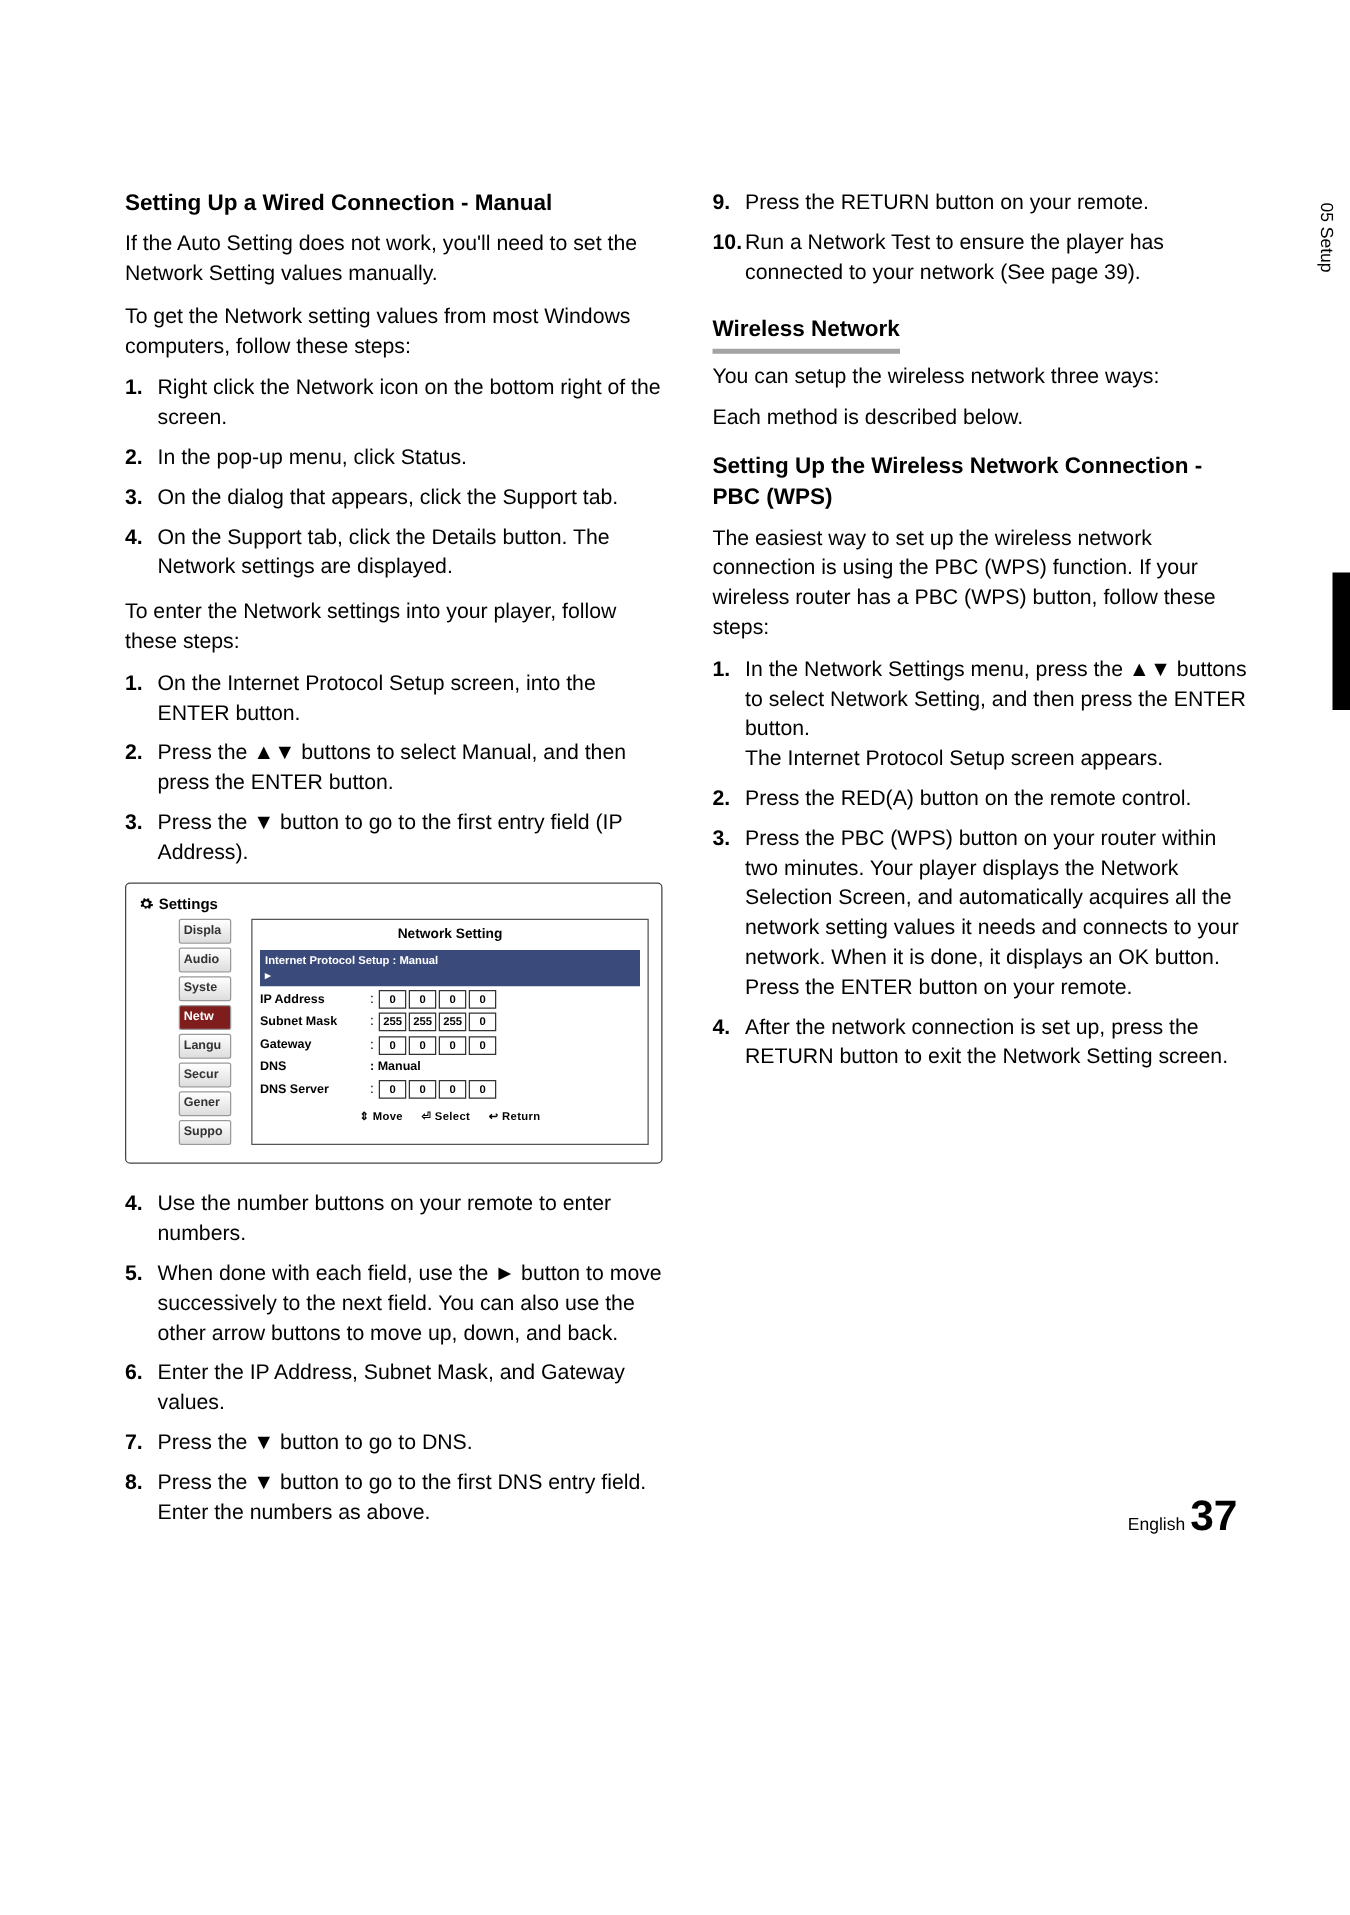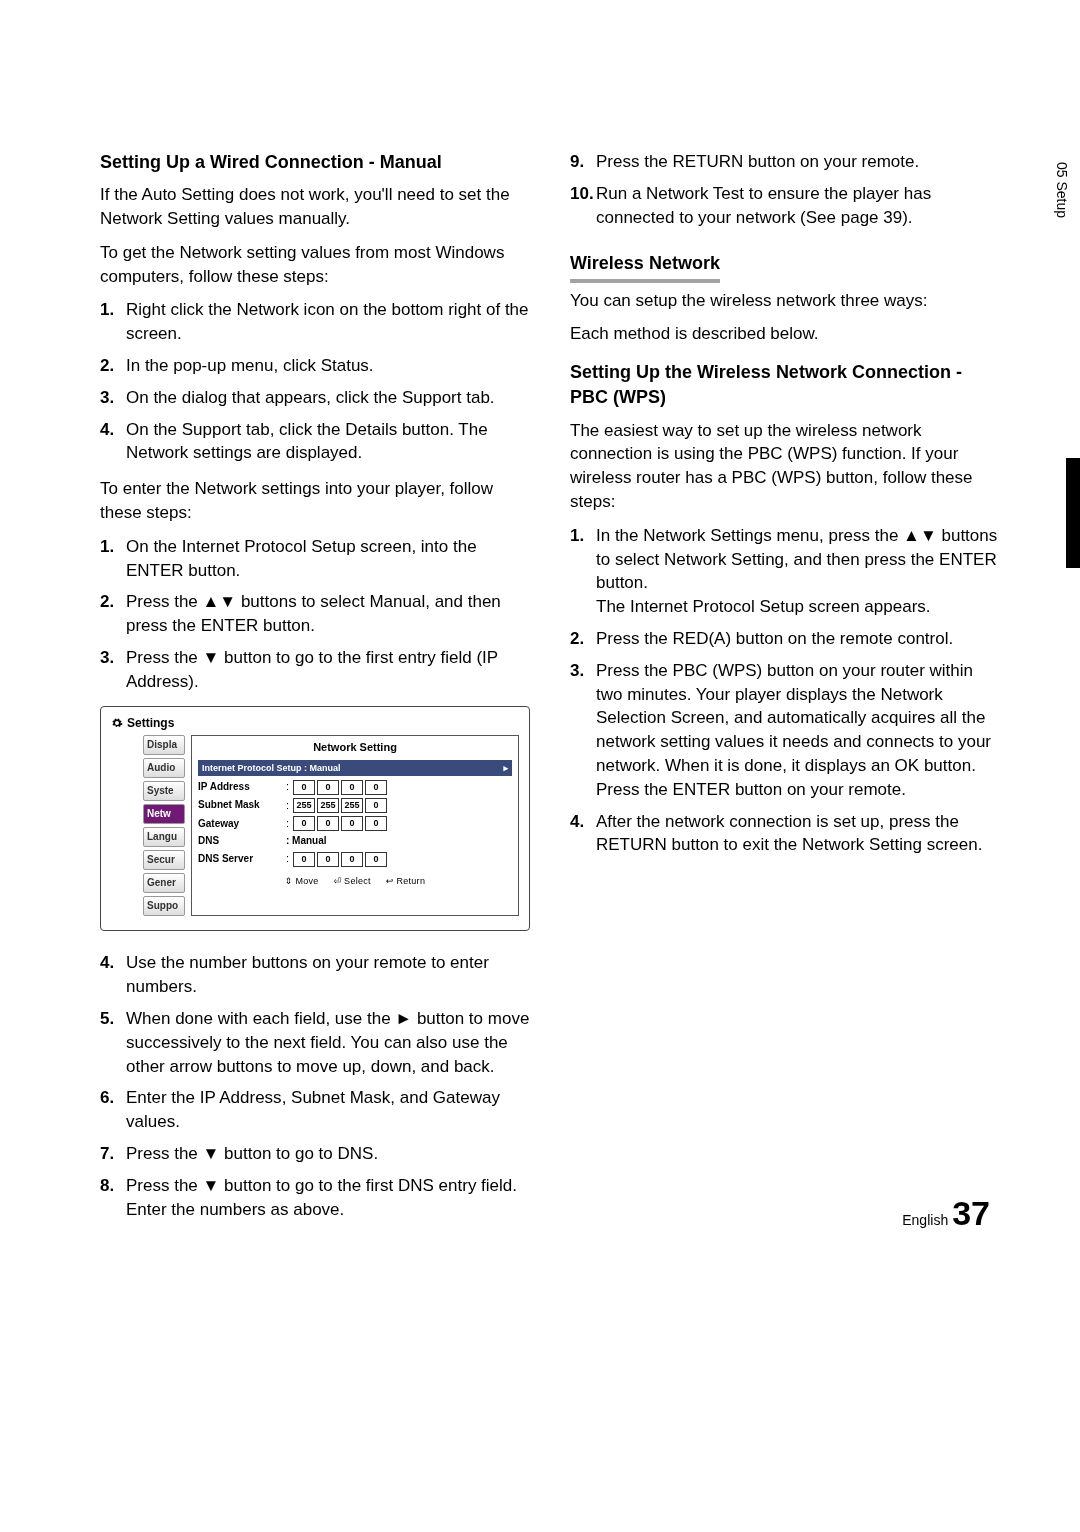"Displa" .settings-inner { gap: 6px -> 16px }
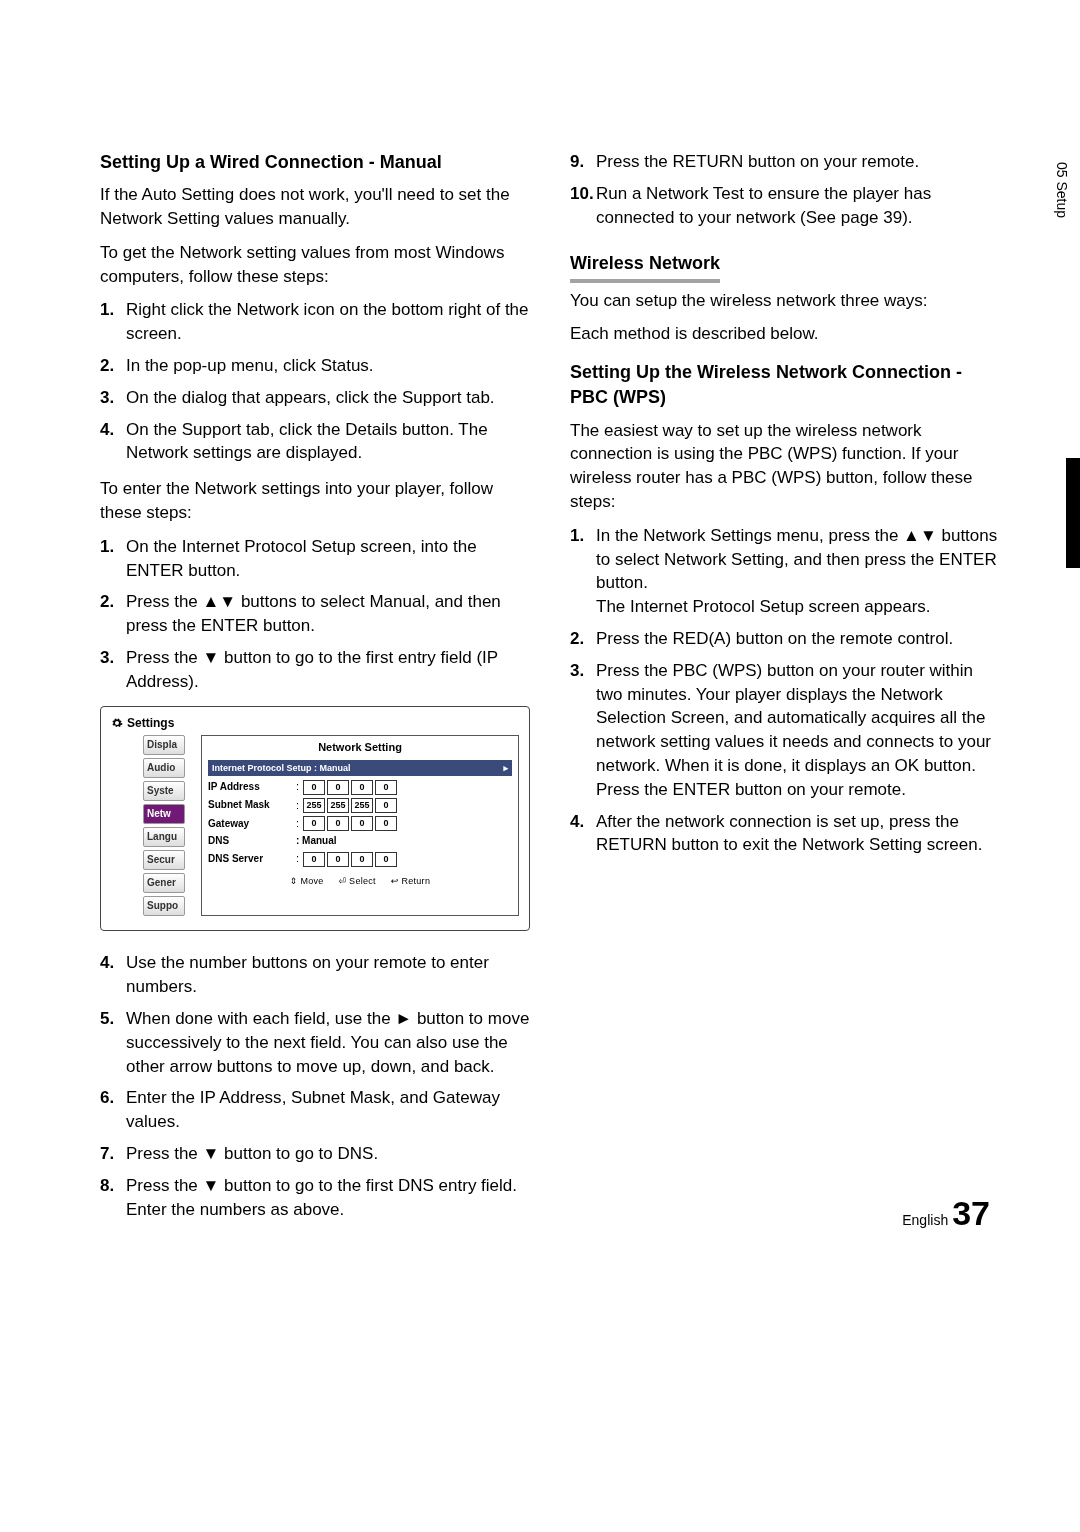"Internet Protocol Setup : Manual" .protocol-row { flex-direction: none -> column }
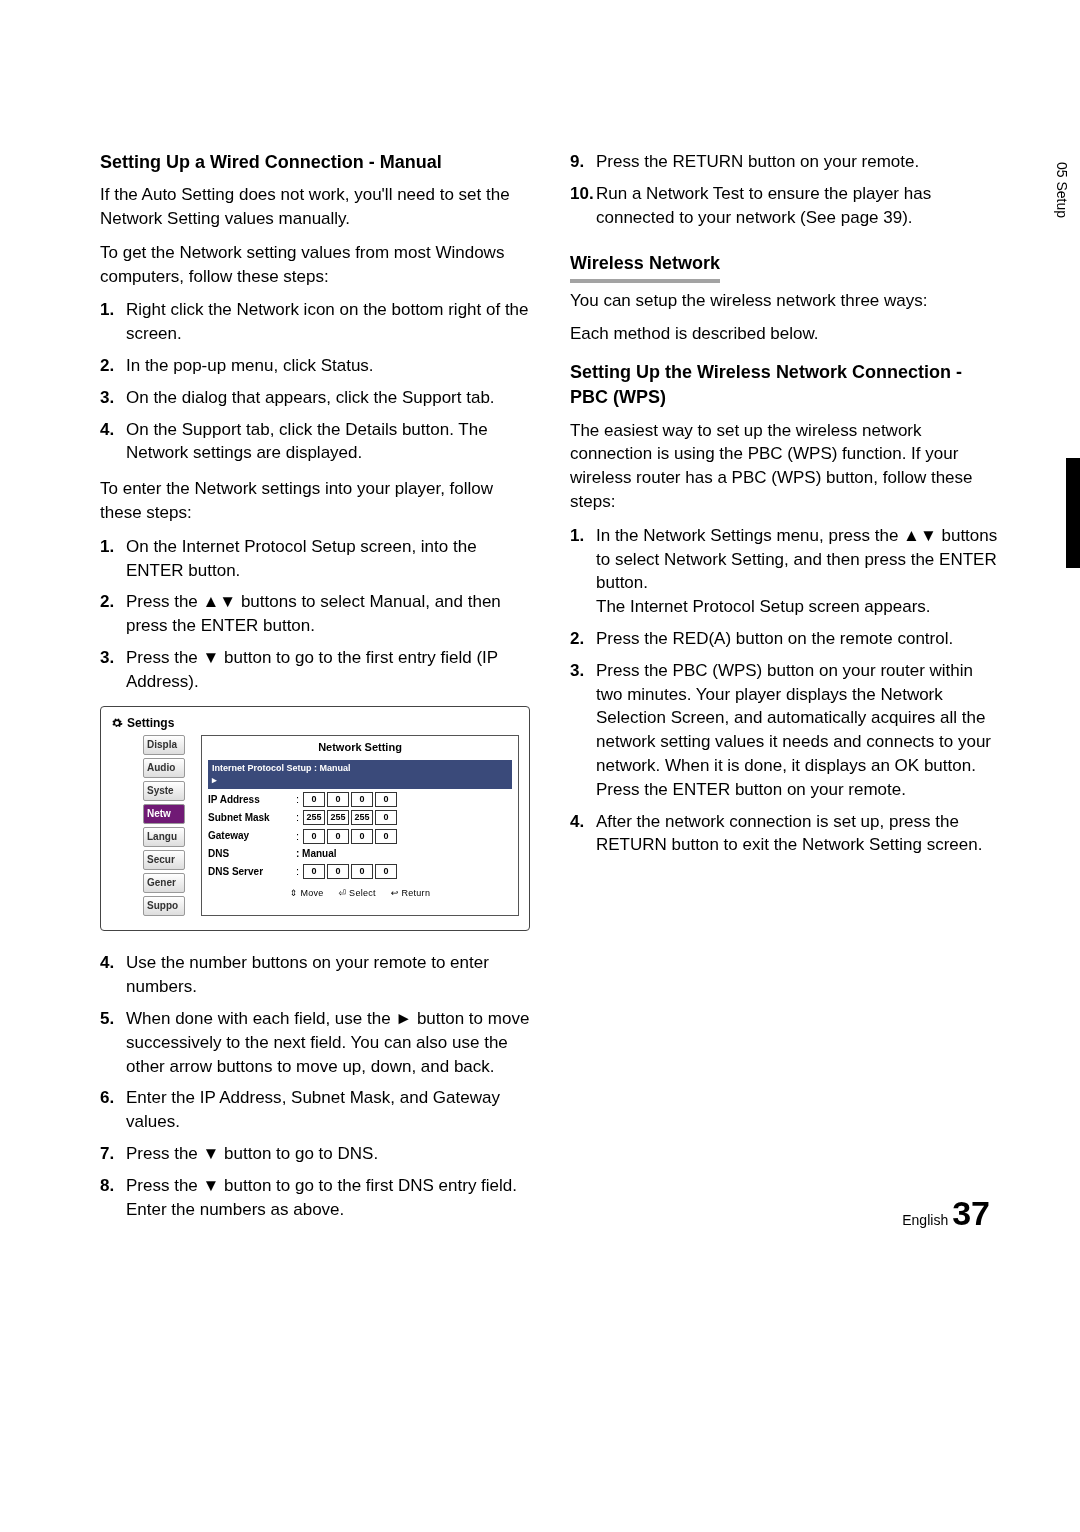"Netw" .left-menu .mi.active { background: #701a75 -> #7f1d1d }
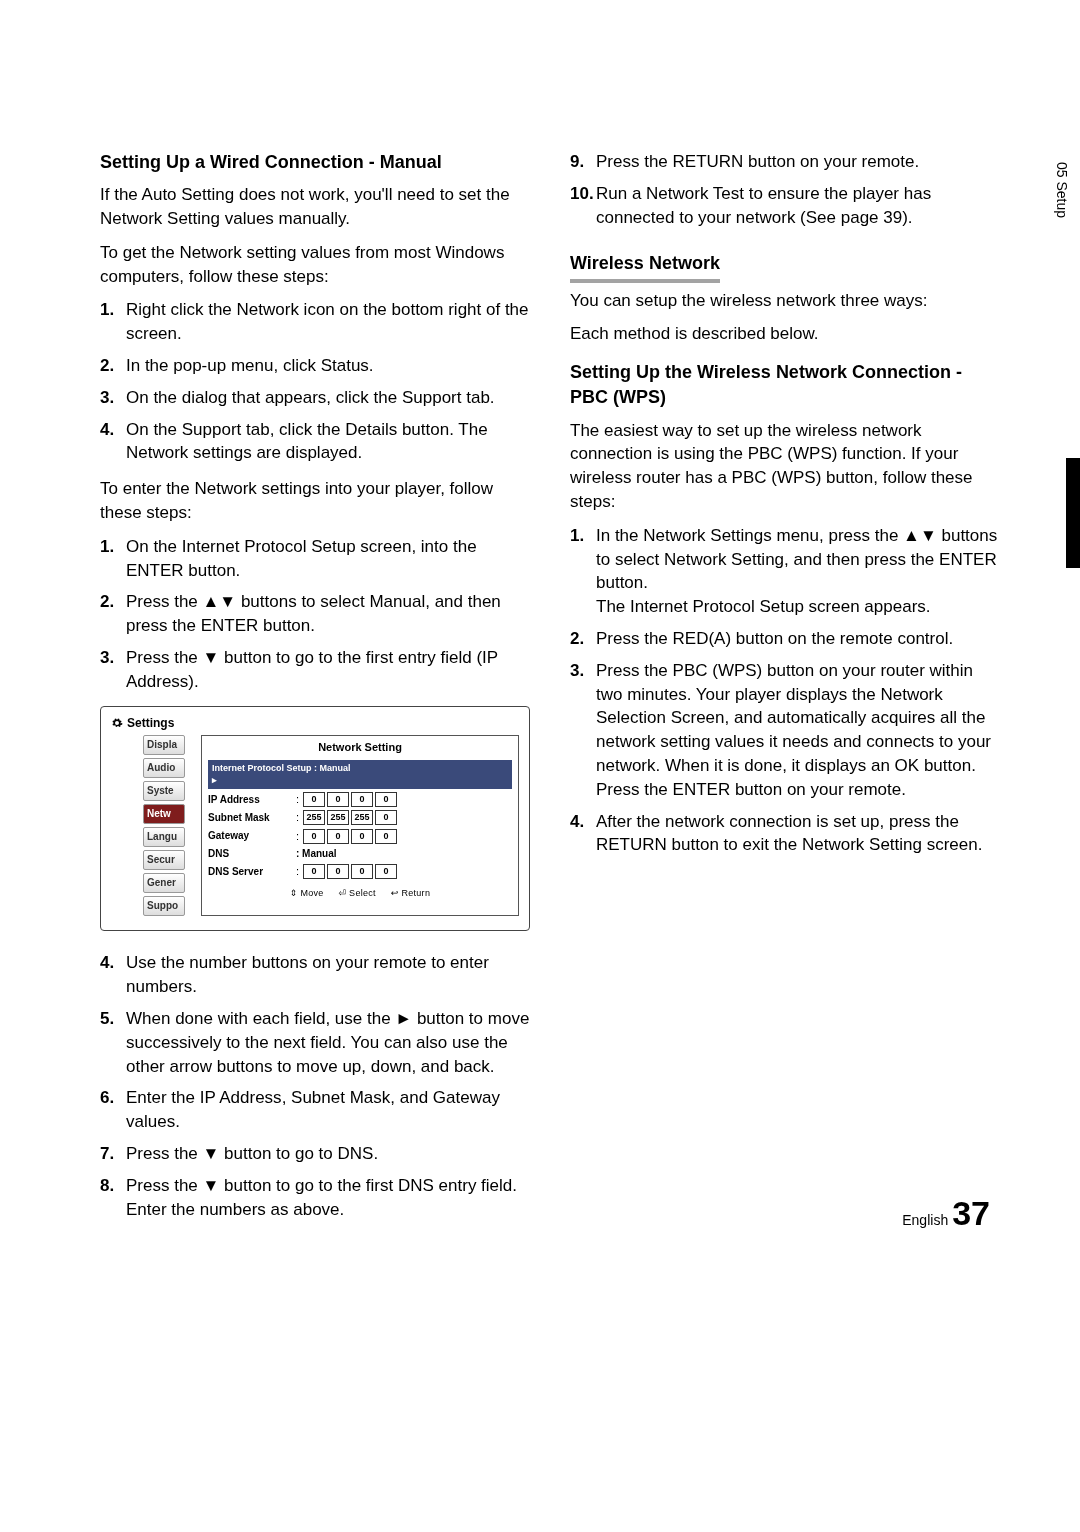"⇕ Move ⏎ Select ↩" .bottom-bar { font-weight: normal -> bold }
